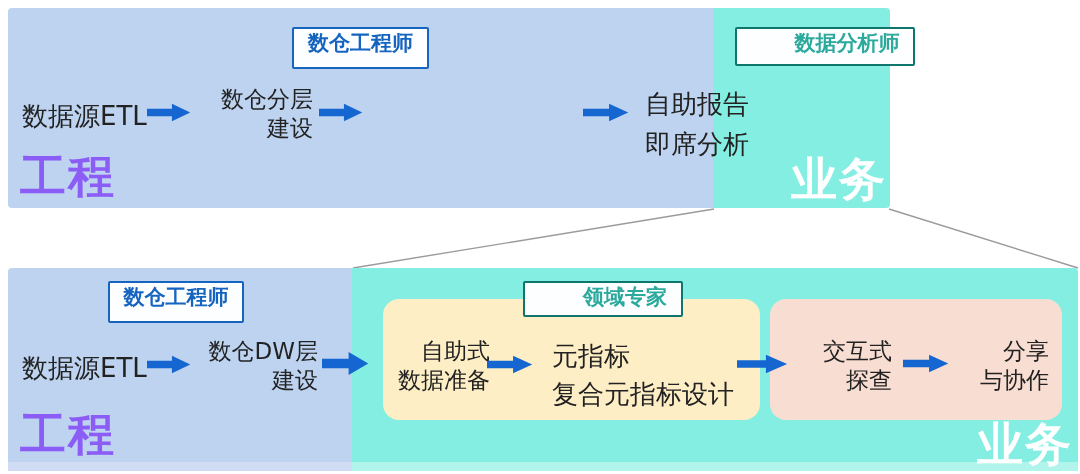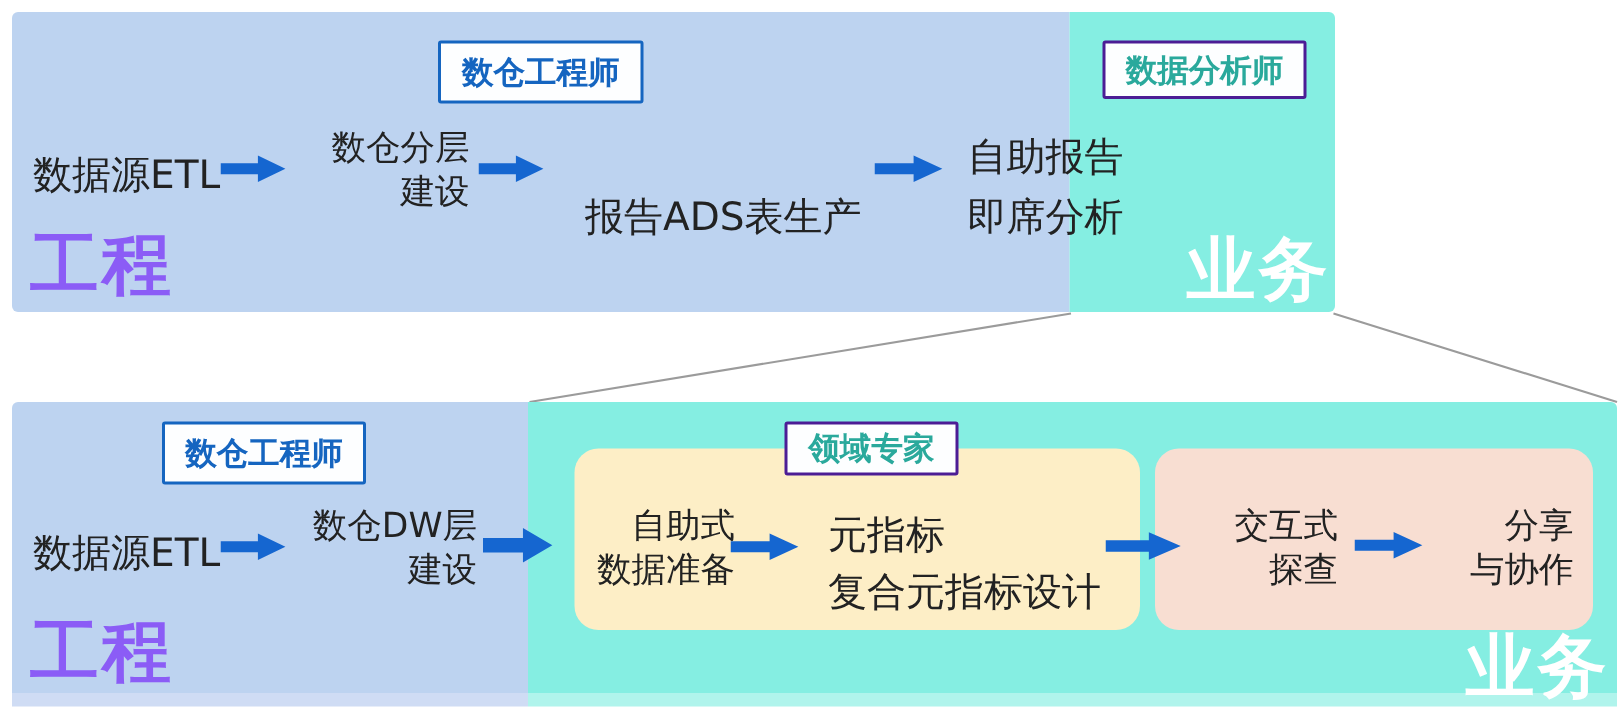"数仓工程师" .role-label { align-items: center -> none }
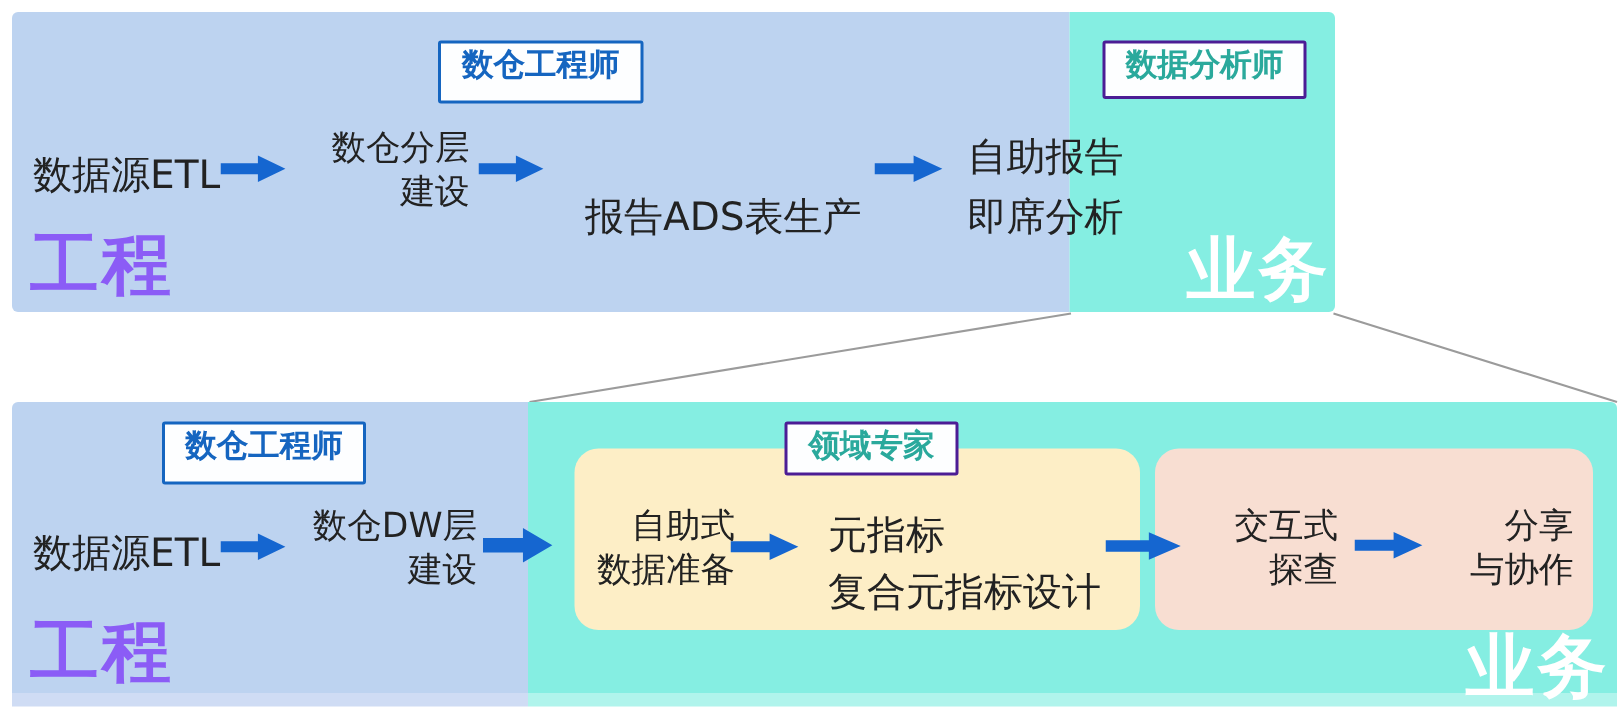"数据分析师" .role-label.teal { border: 2px solid #4c1d95 -> 2px solid #0f766e; padding-left: none -> 44px }
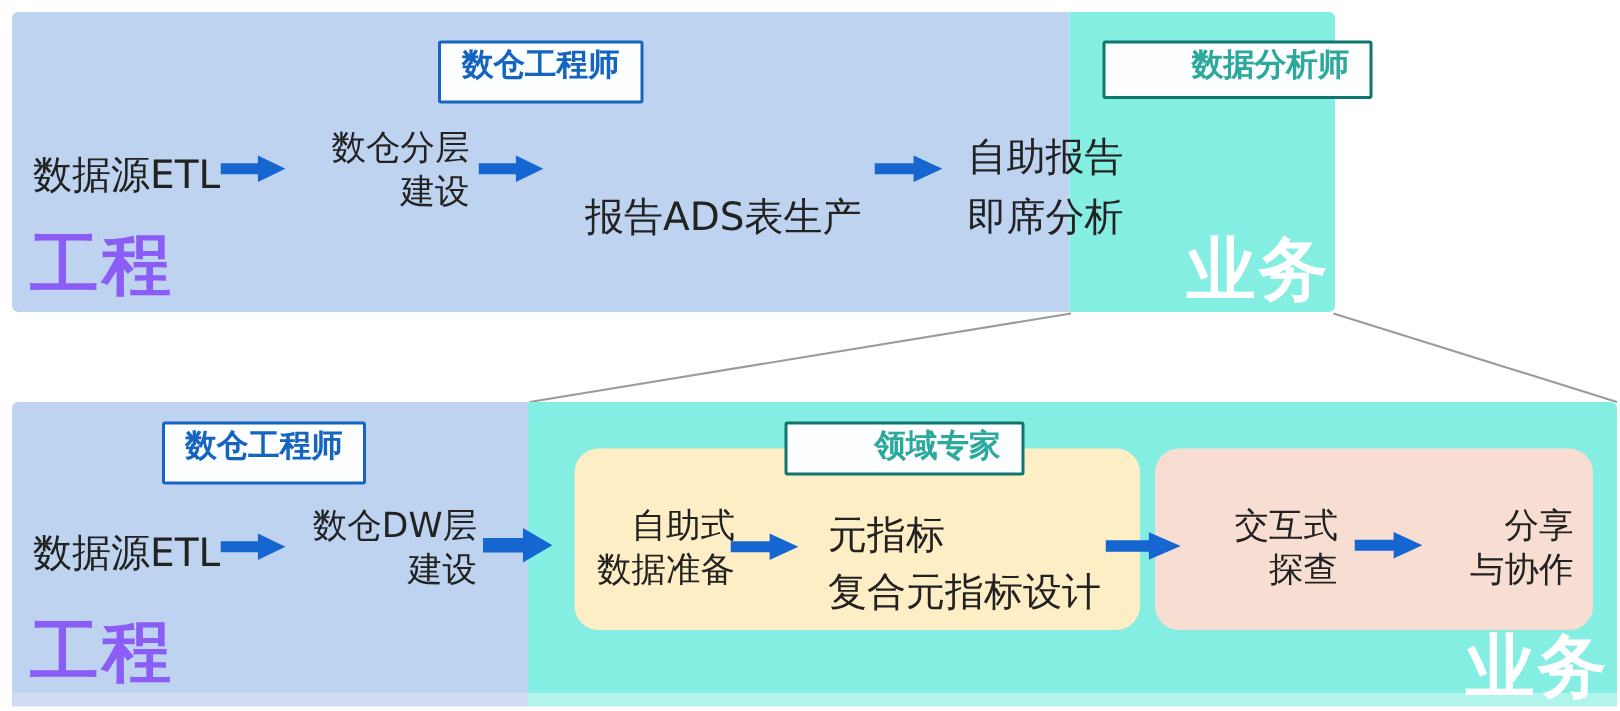"报告ADS表生产" div.step-text { html: <div>报告ADS表生产</div> -> none }
